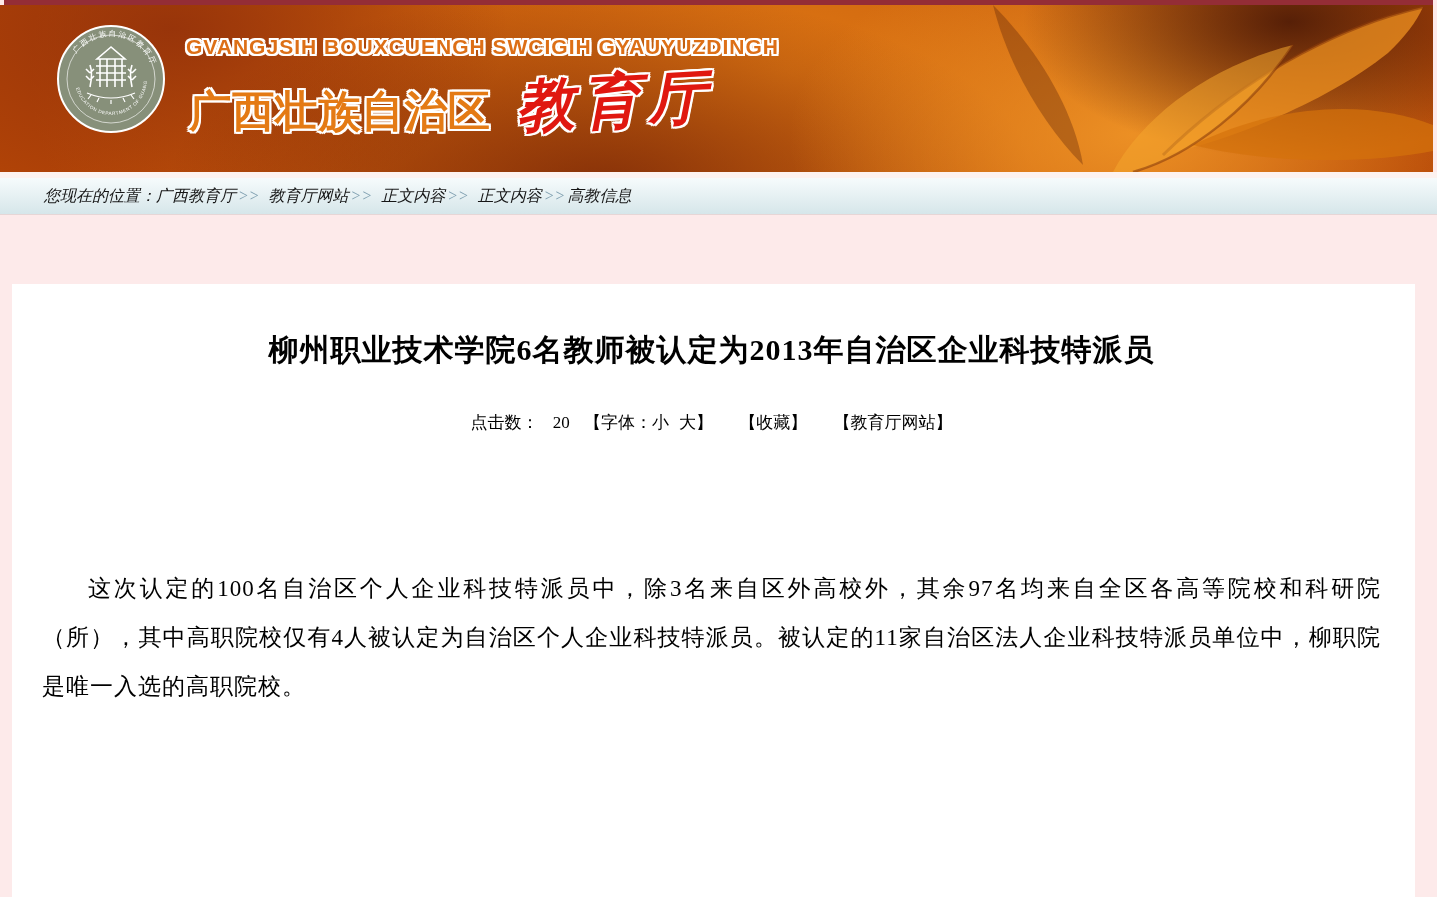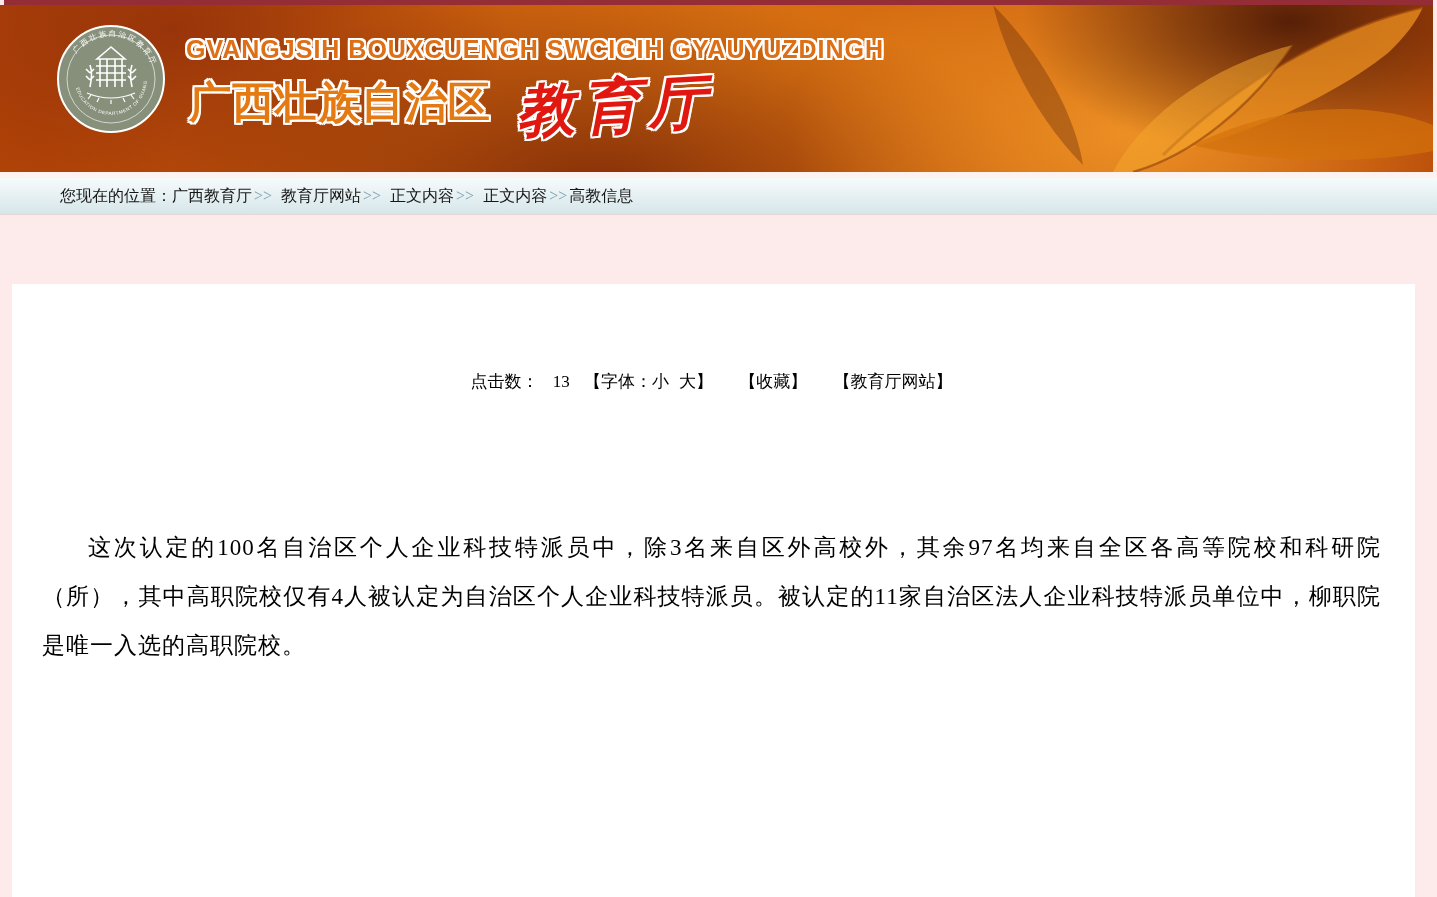"GVANGJSIH BOUXCUENGH SWCIGIH" .zhuang-title { font-size: 25px -> 21px }
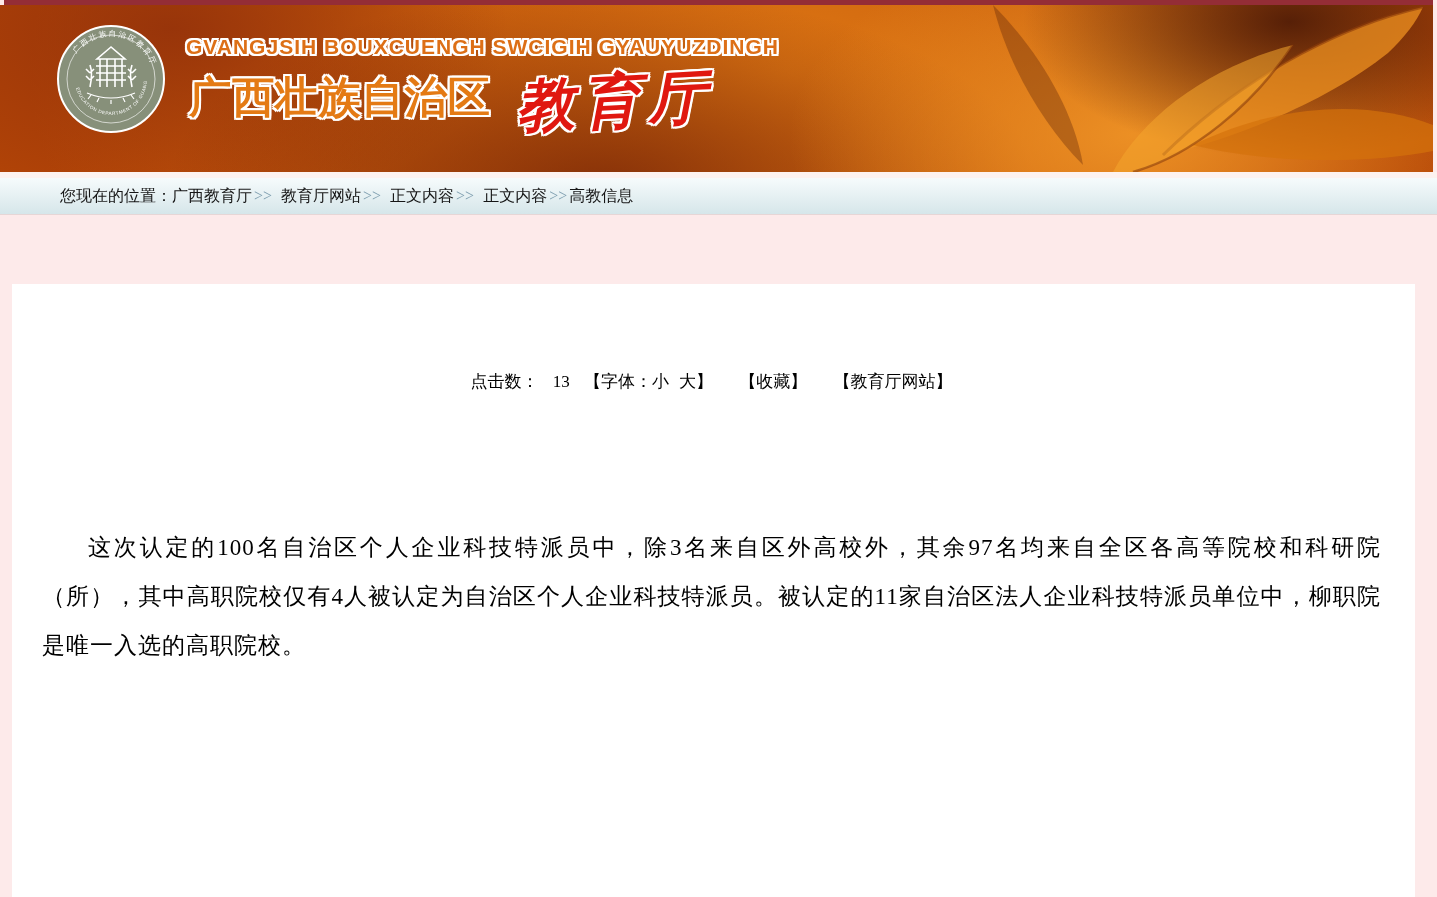"广西壮族自治区" .cn-line { align-items: flex-start -> flex-end }
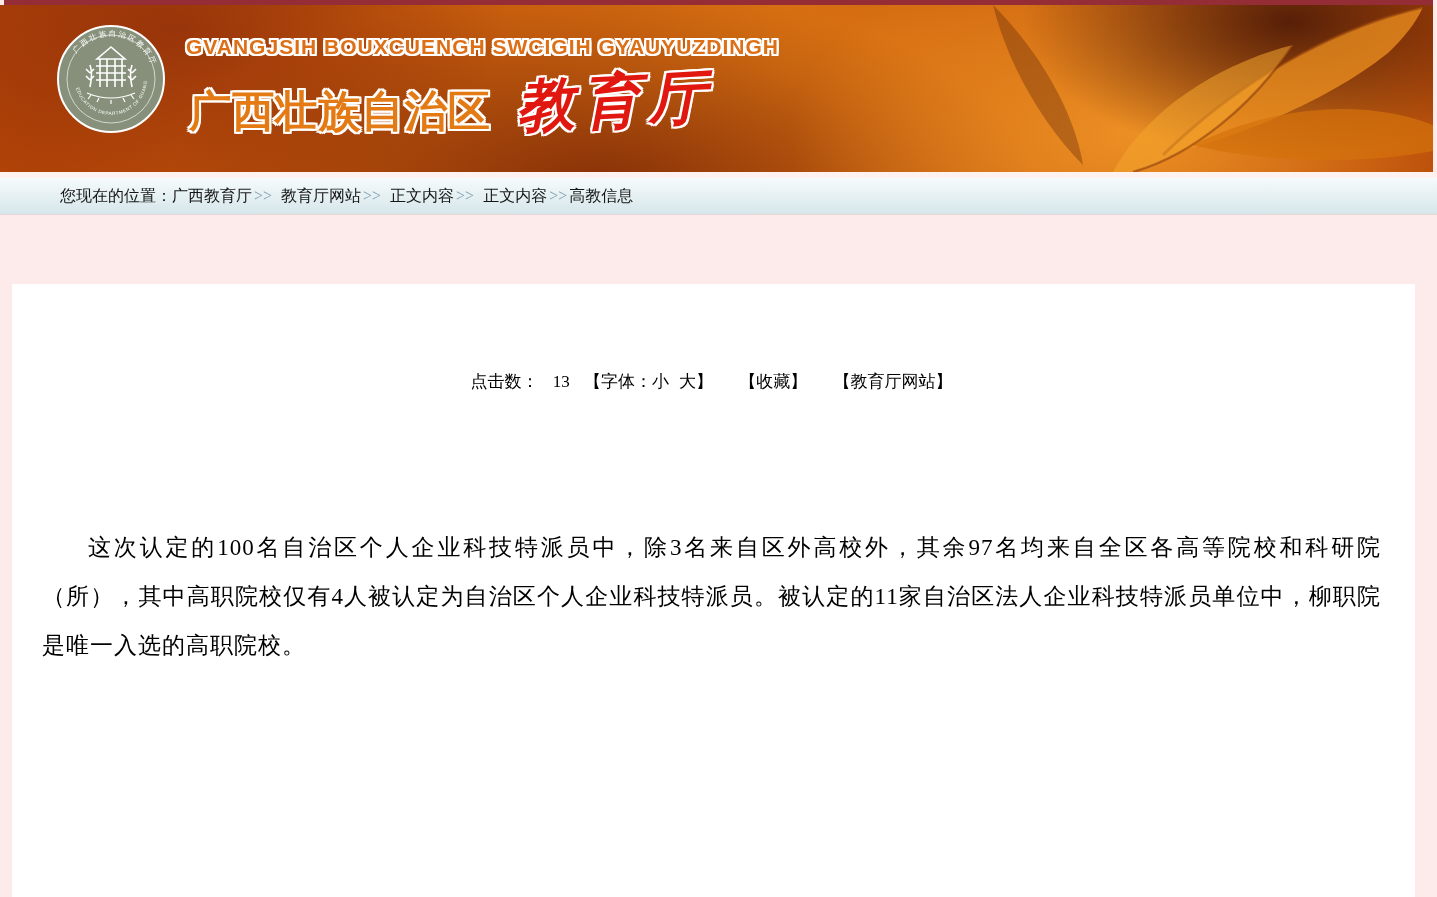"您现在的位置：" .breadcrumb { font-style: none -> italic; padding-left: 60px -> 44px }
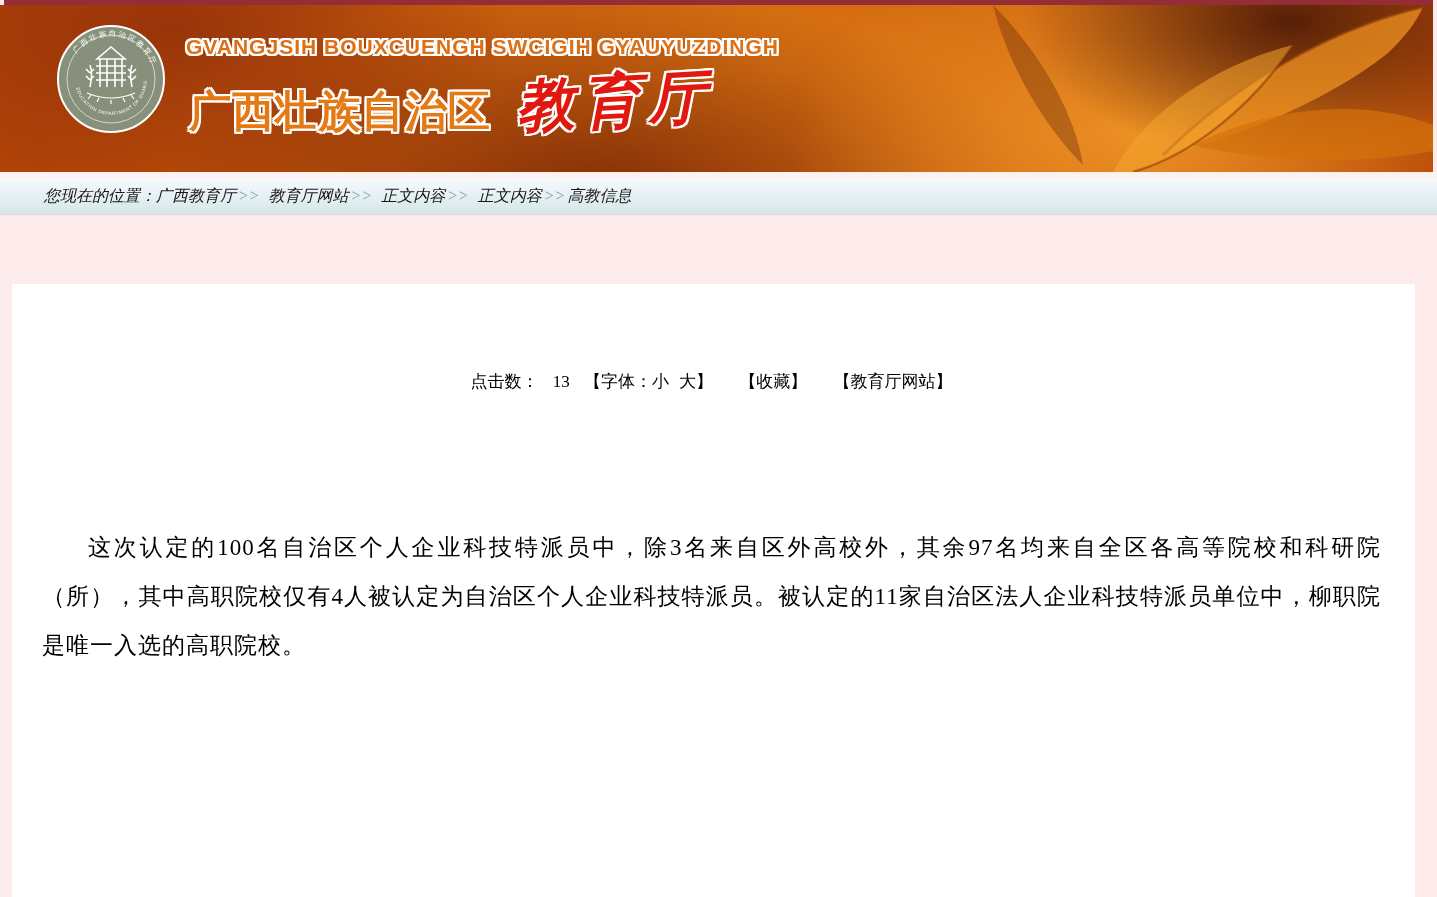"柳州职业技术学院6名教师被认定为2013年自治区企业科技特派员" h1.article-title { html: none -> <h1>柳州职业技术学院6名教师被认定为2013年自治区企业科技特派员</h1> }
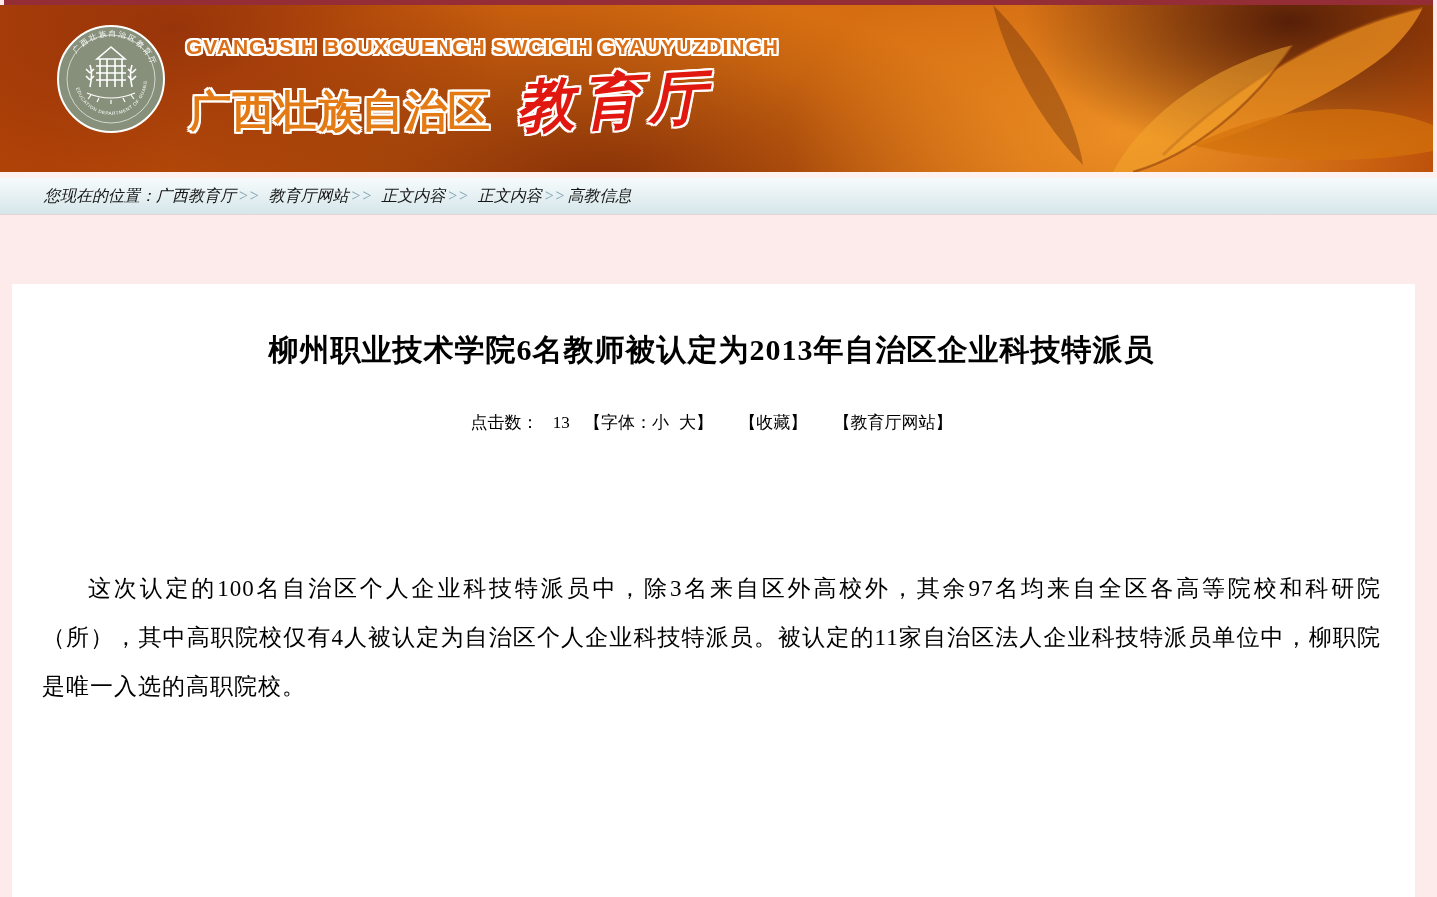"13" span { text: 13 -> 20 }
